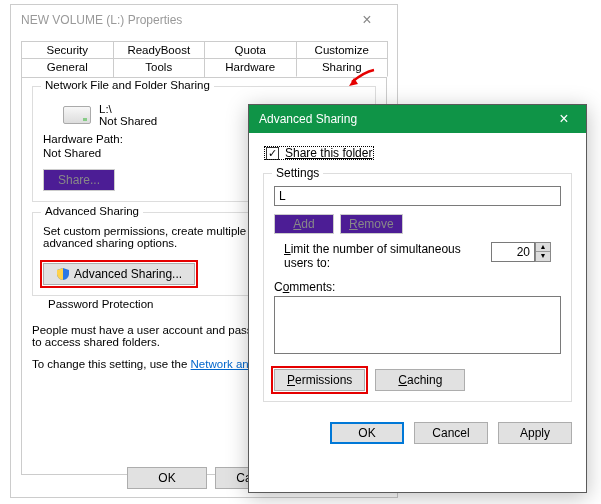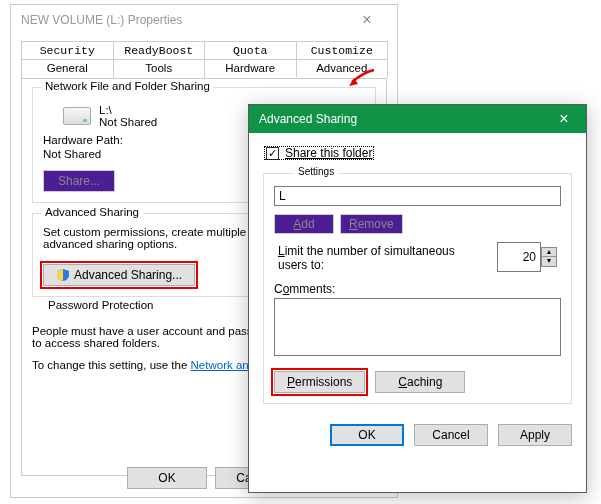"Security" .tabrow.back { font-family: Liberation Mono, monospace -> none }
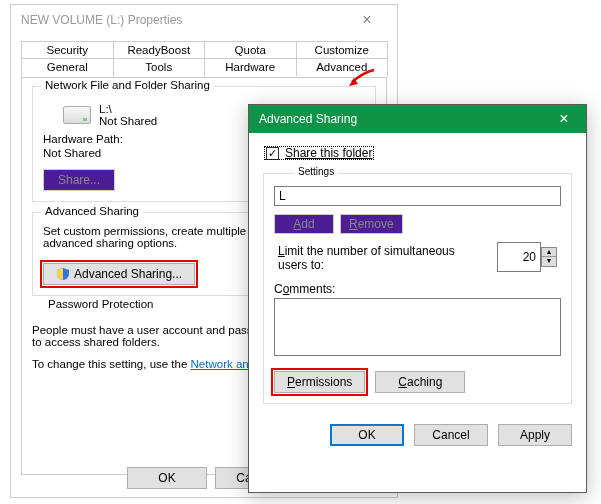"Advanced" div.tab { text: Advanced -> Sharing }
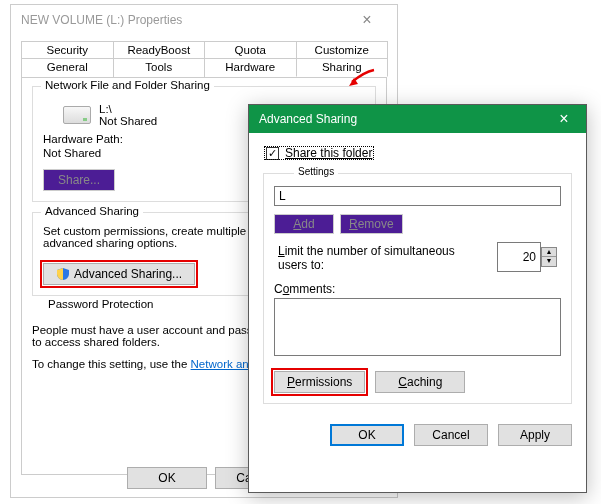"Settings" .settings-title { font-size: 10px -> 12px; margin-left: 22px -> none }
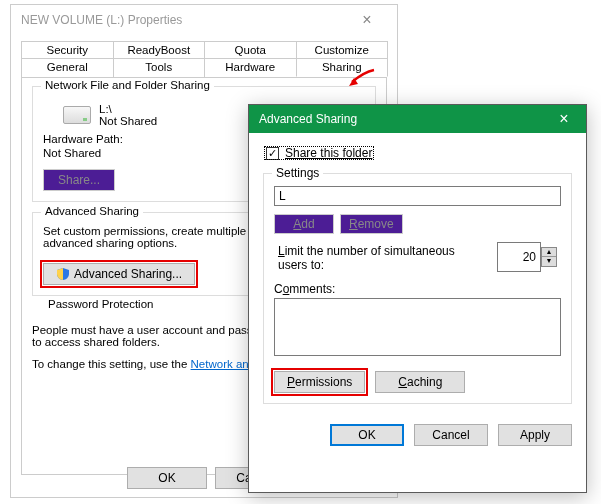"Limit the number of simultaneous" div { align-items: flex-end -> flex-start; margin: 6px 4px -> 6px 10px }
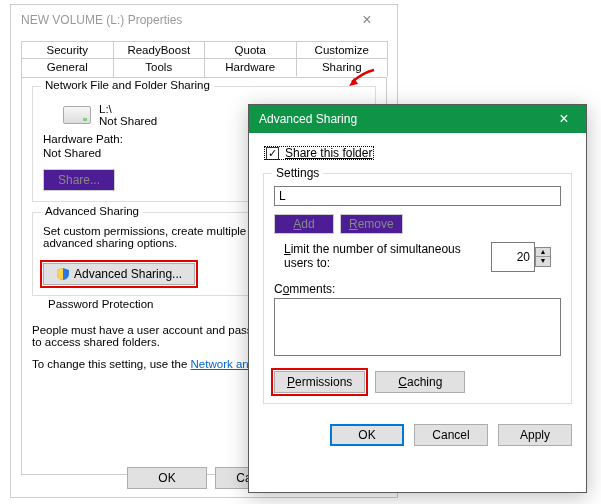"20" .spin { height: 30px -> 20px }
